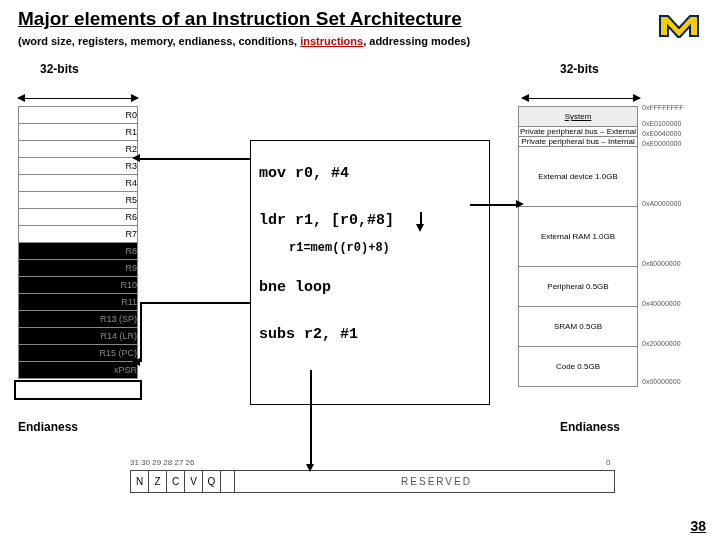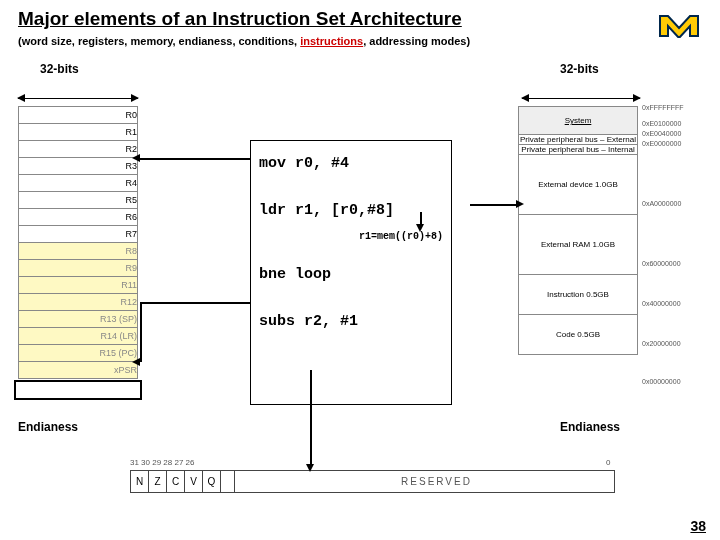"System" .memtable .h16 { height: 28px -> 20px }
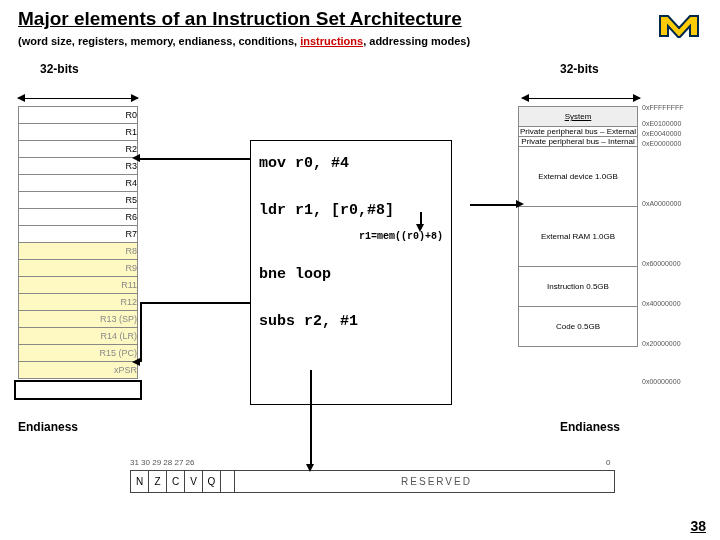"mov r0, #4" .codebox { padding: 14px 8px -> 24px 8px; width: 202px -> 240px }
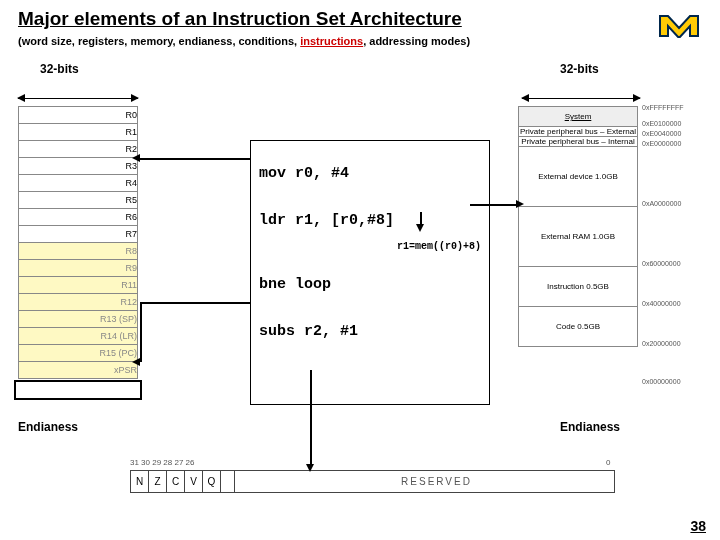"R8" .regtable .sub { background: #fef9c3 -> #000000 }
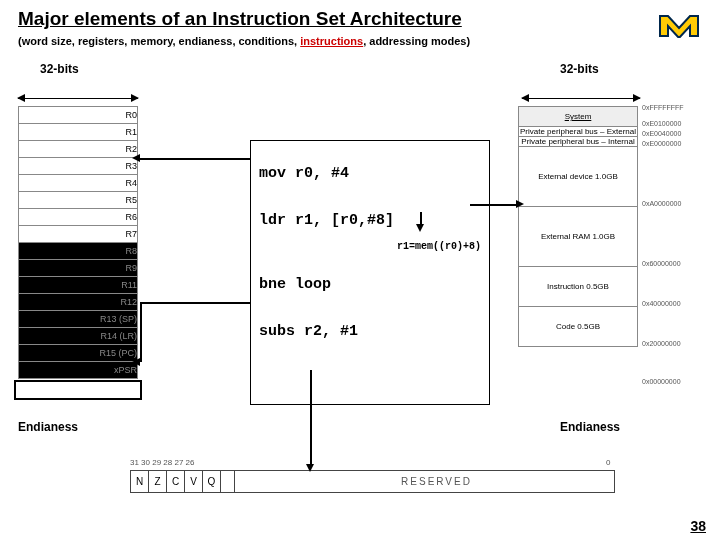"r1=mem((r0)+8)" .codebox .note { font-size: 10px -> 12px; text-align: right -> none }
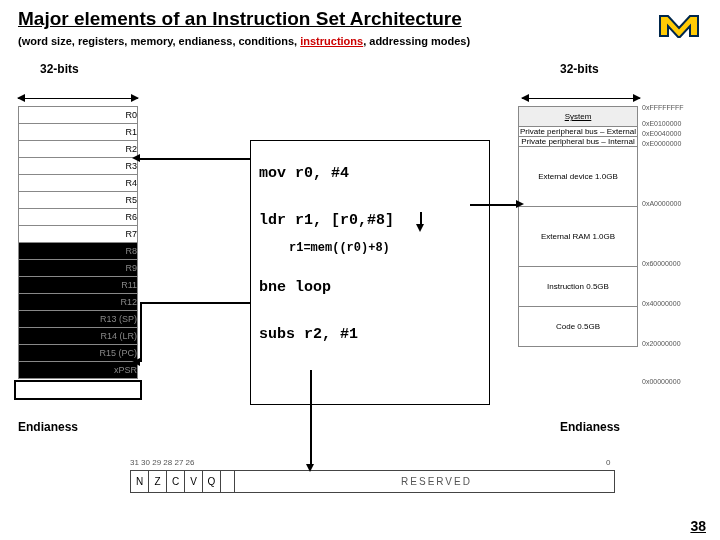"R10" tr { html: none -> <tr> <td>R10</td> </tr> }
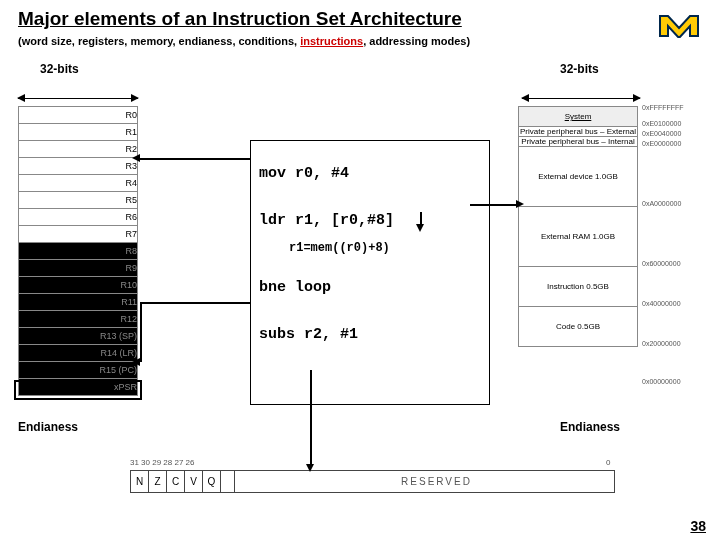"Instruction 0.5GB" td.h40 { text: Instruction -> Peripheral }
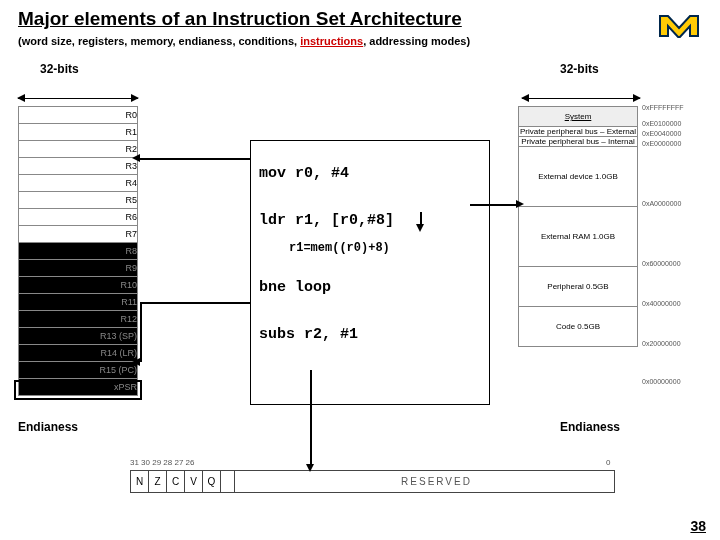"R12" tr { html: <tr> <td>R12</td> </tr> -> none }
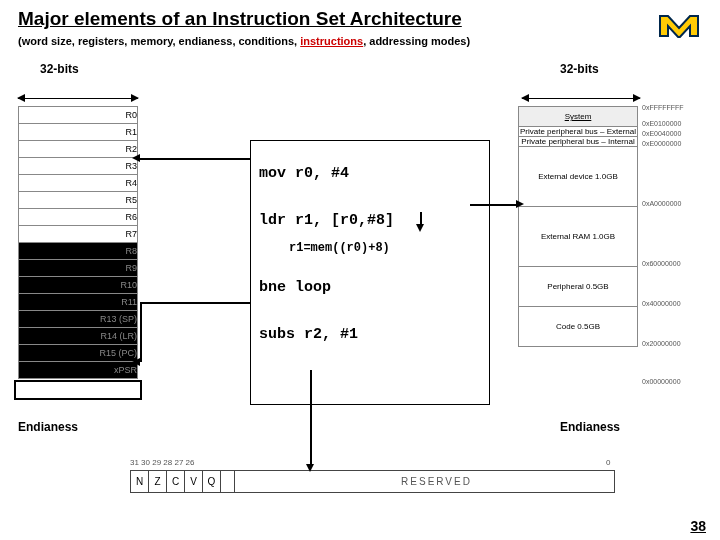"SRAM 0.5GB" tr { html: none -> <tr> <td>SRAM 0.5GB</td> </tr> }
